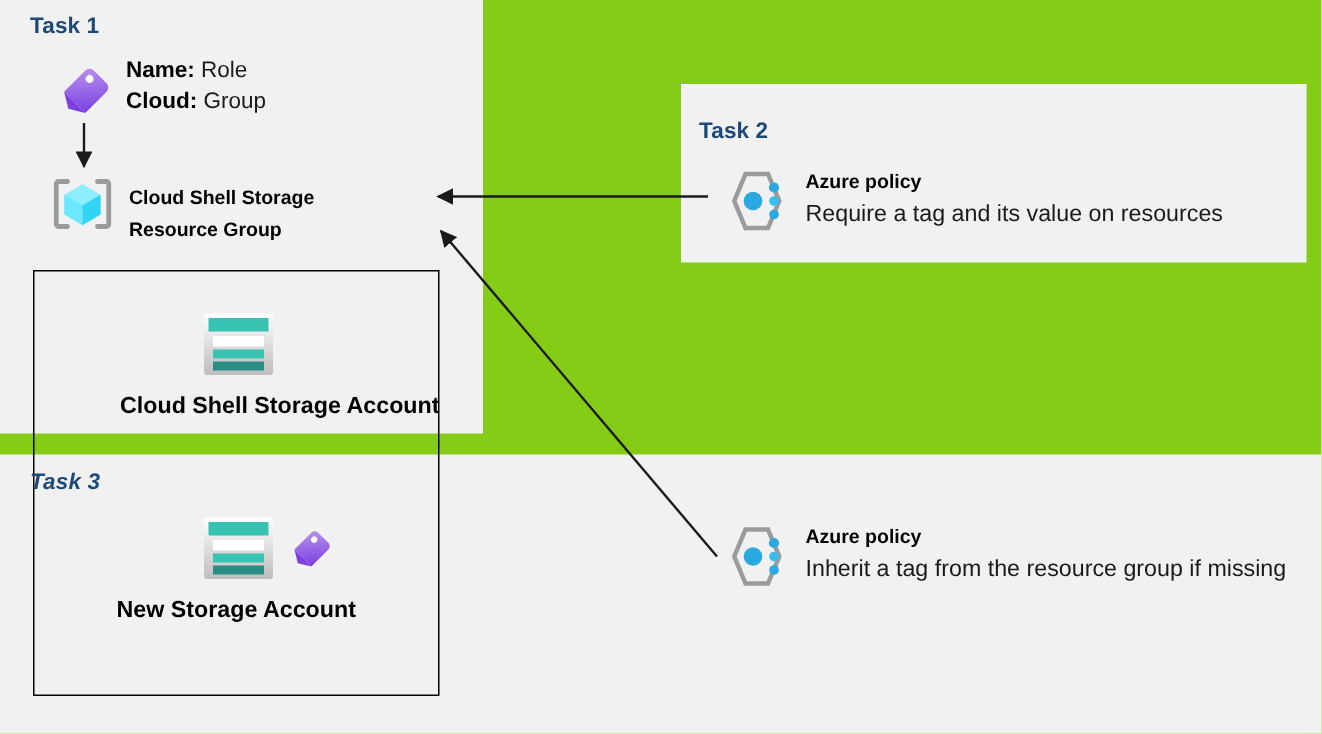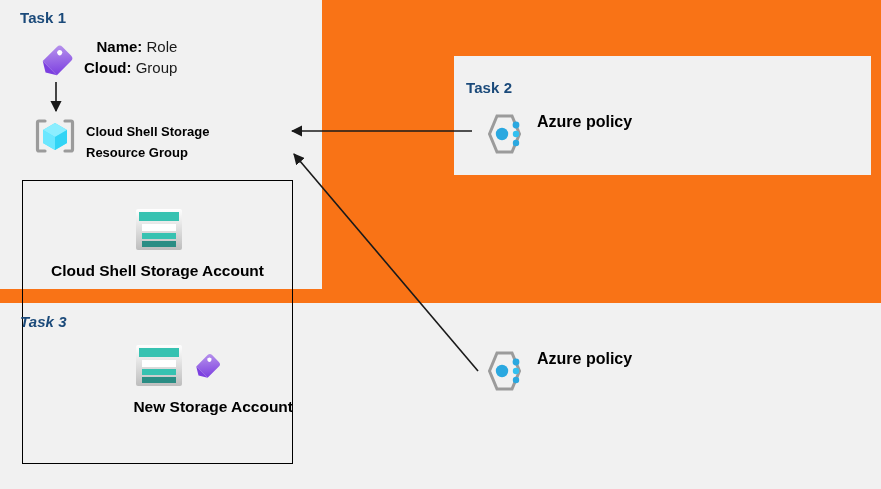"Task 1" #canvas { background: #f97316 -> #84cc16 }
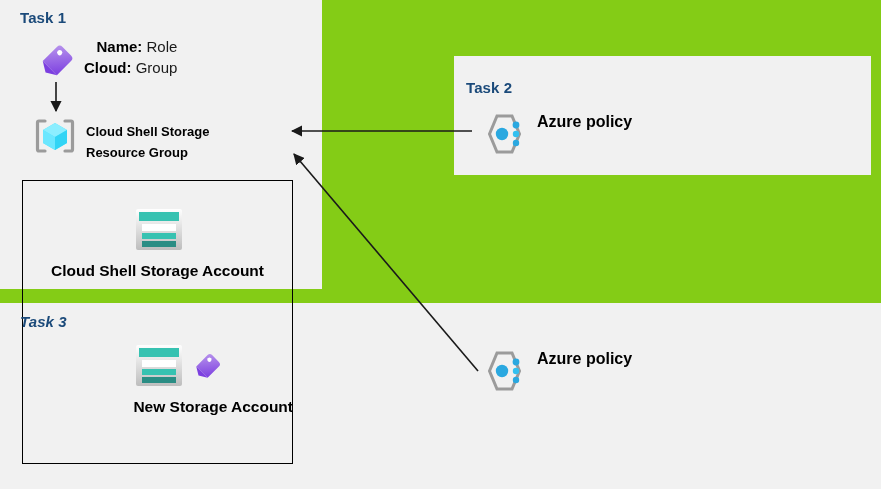"Name: Role" #tag-kv { text-align: right -> none }
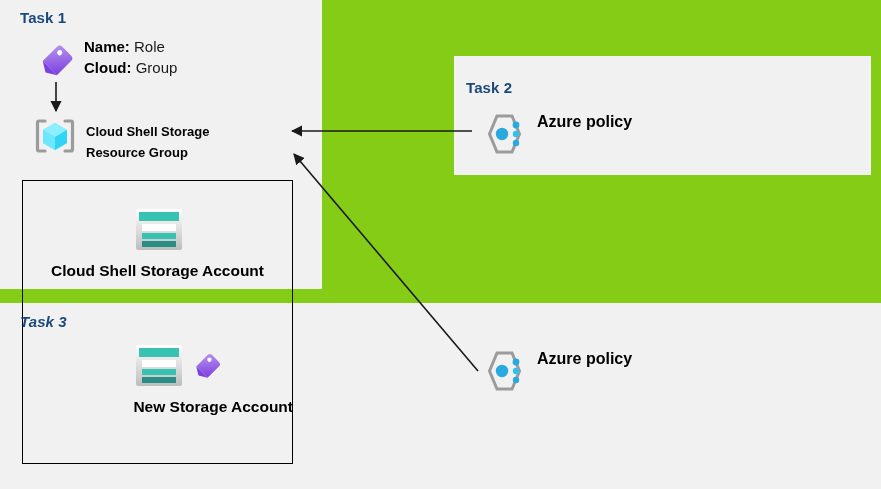"Azure policy" .policy-title { font-size: 16px -> 13px }
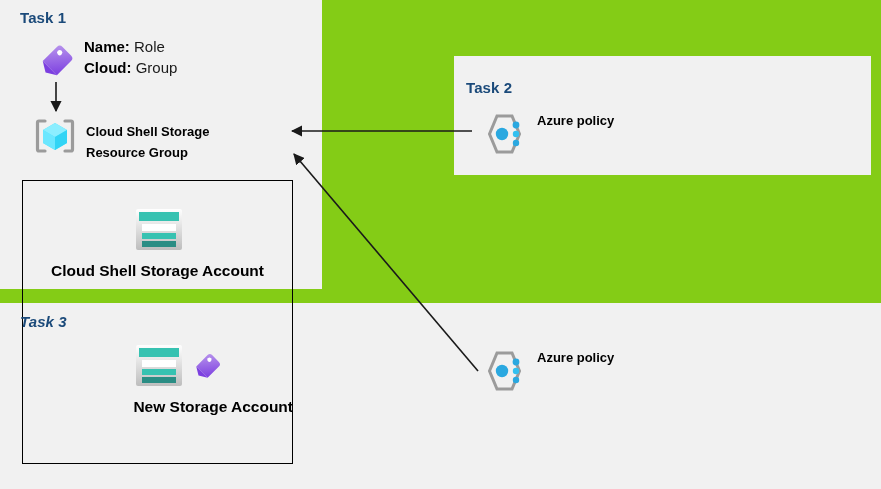"Require a tag and its" div.policy-desc { html: none -> <div>Require a tag and its value on resources</div> }
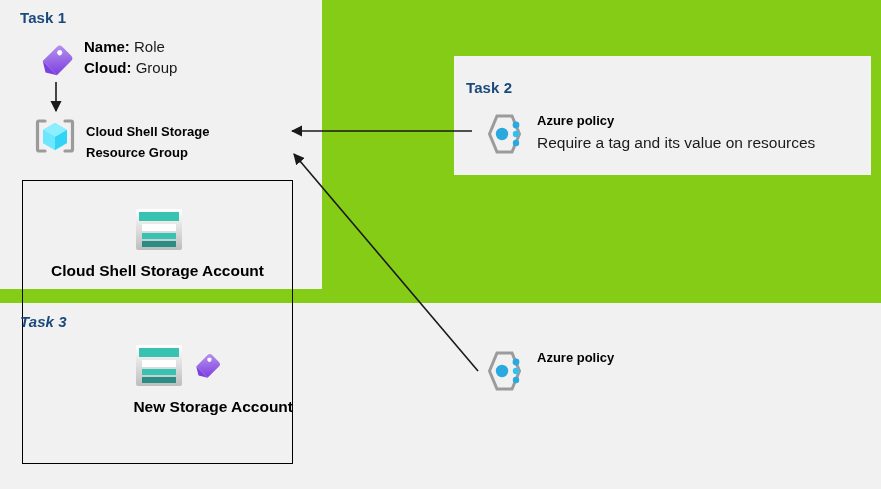"Cloud Shell Storage Account" #csa-caption { text-align: center -> right }
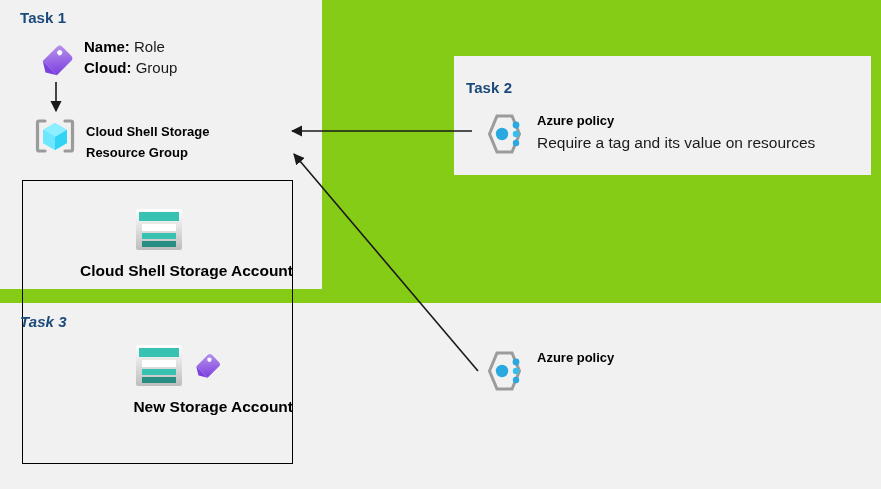"Inherit a tag from the" div.policy-desc { html: none -> <div>Inherit a tag from the resource group if missing</div> }
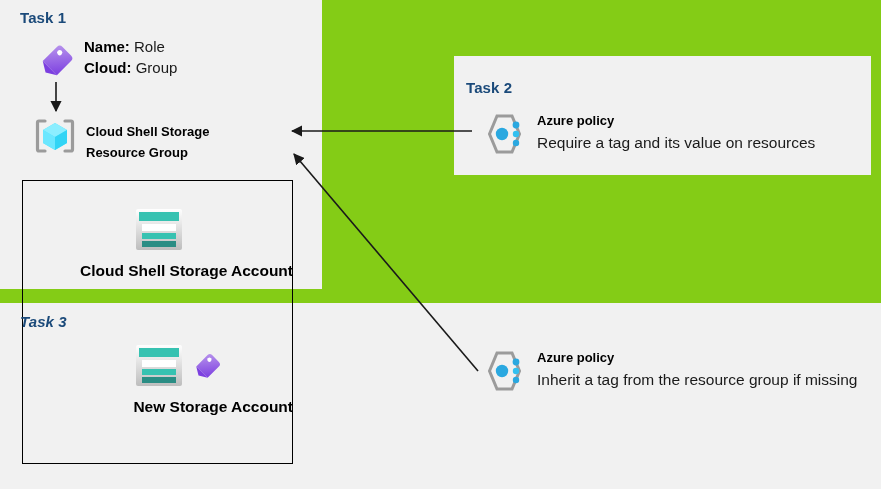"New Storage Account" #nsa-caption { text-align: right -> center }
